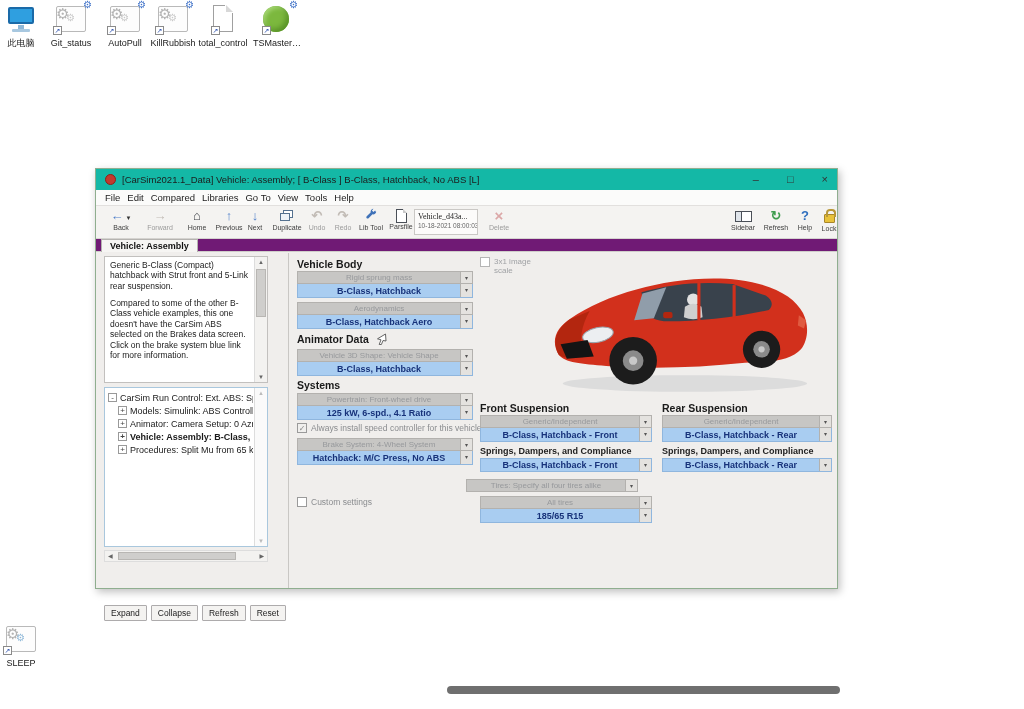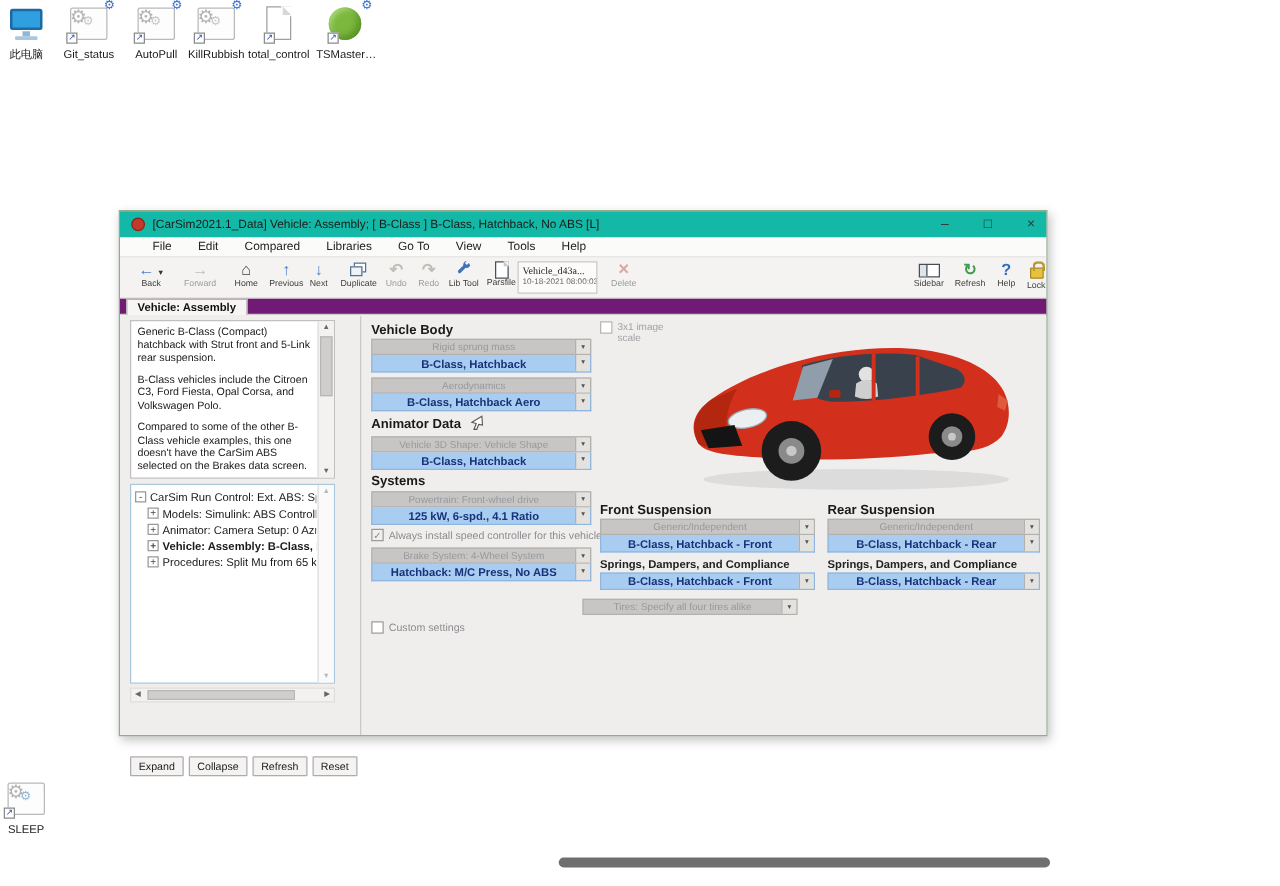"File" .menubar { gap: 21px -> 7px; padding: 0 26px -> 0 9px }
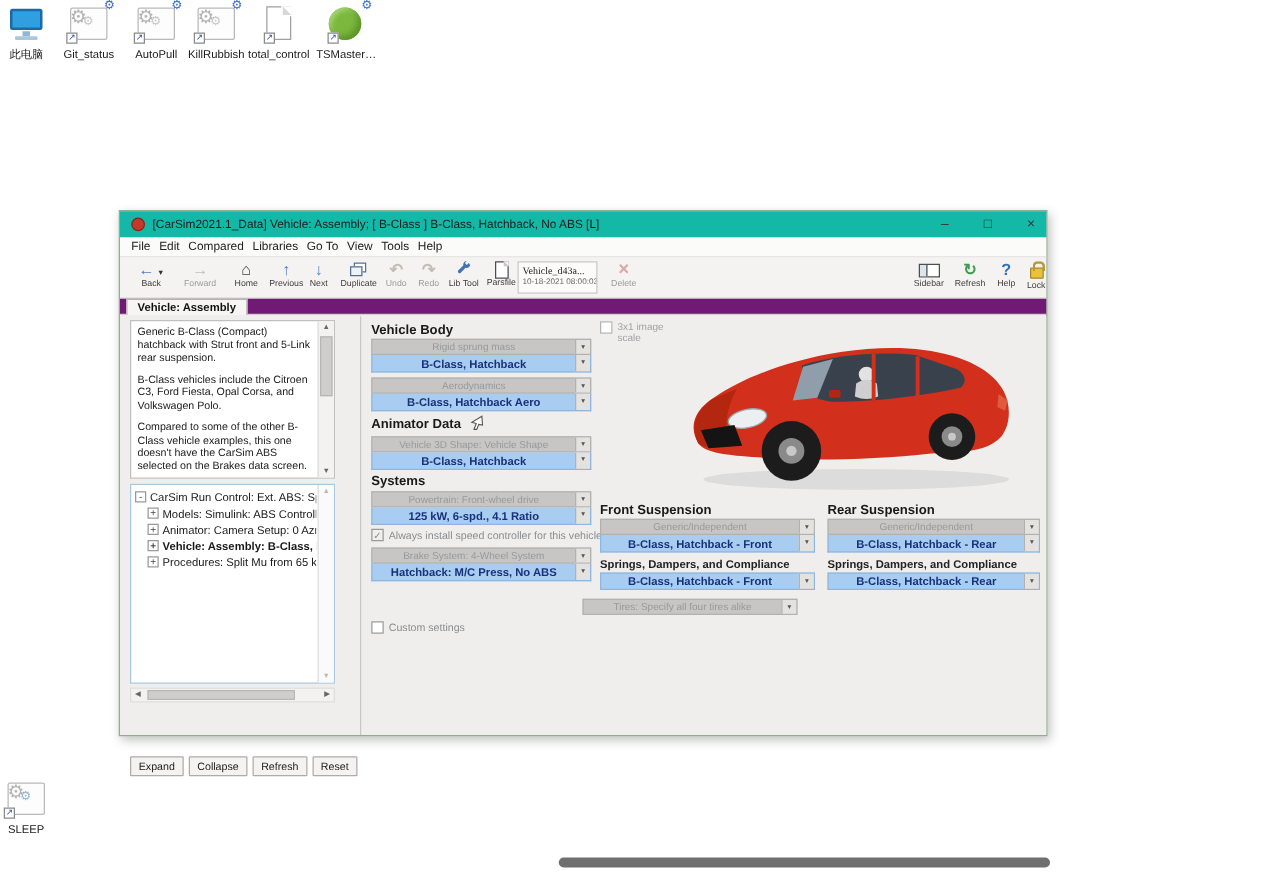"B-Class vehicles include the Citroen" p { html: <p>B-Class vehicles include the Citroen C3, Ford Fiesta, Opal Corsa, and Volkswagen Polo.</p> -> none }
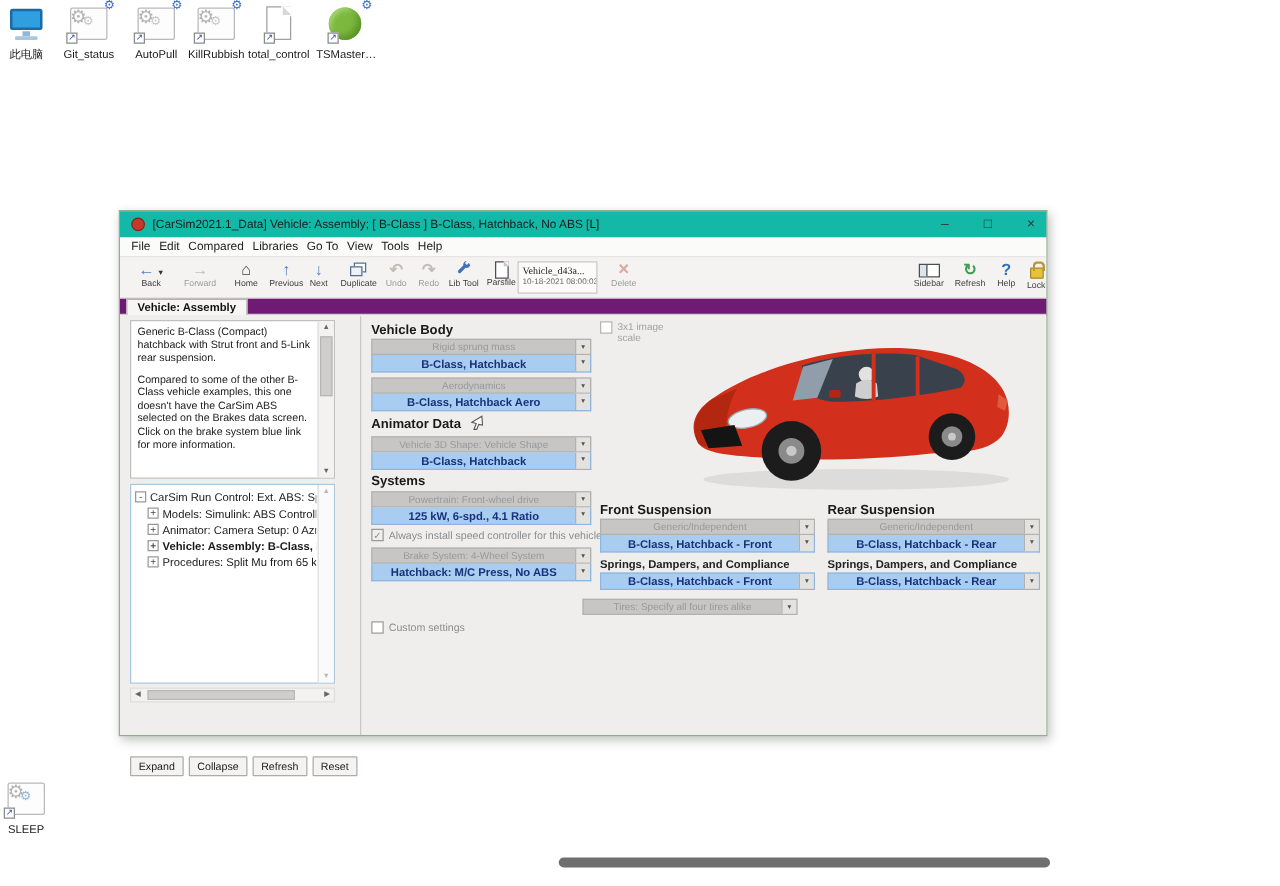"All tires" div.ddpair { html: none -> <div> <div> <span>All tires</span> <span>▾</span> </div> <div> <span>185/65 R15</span> <span>▾</span> </div> </div> }
